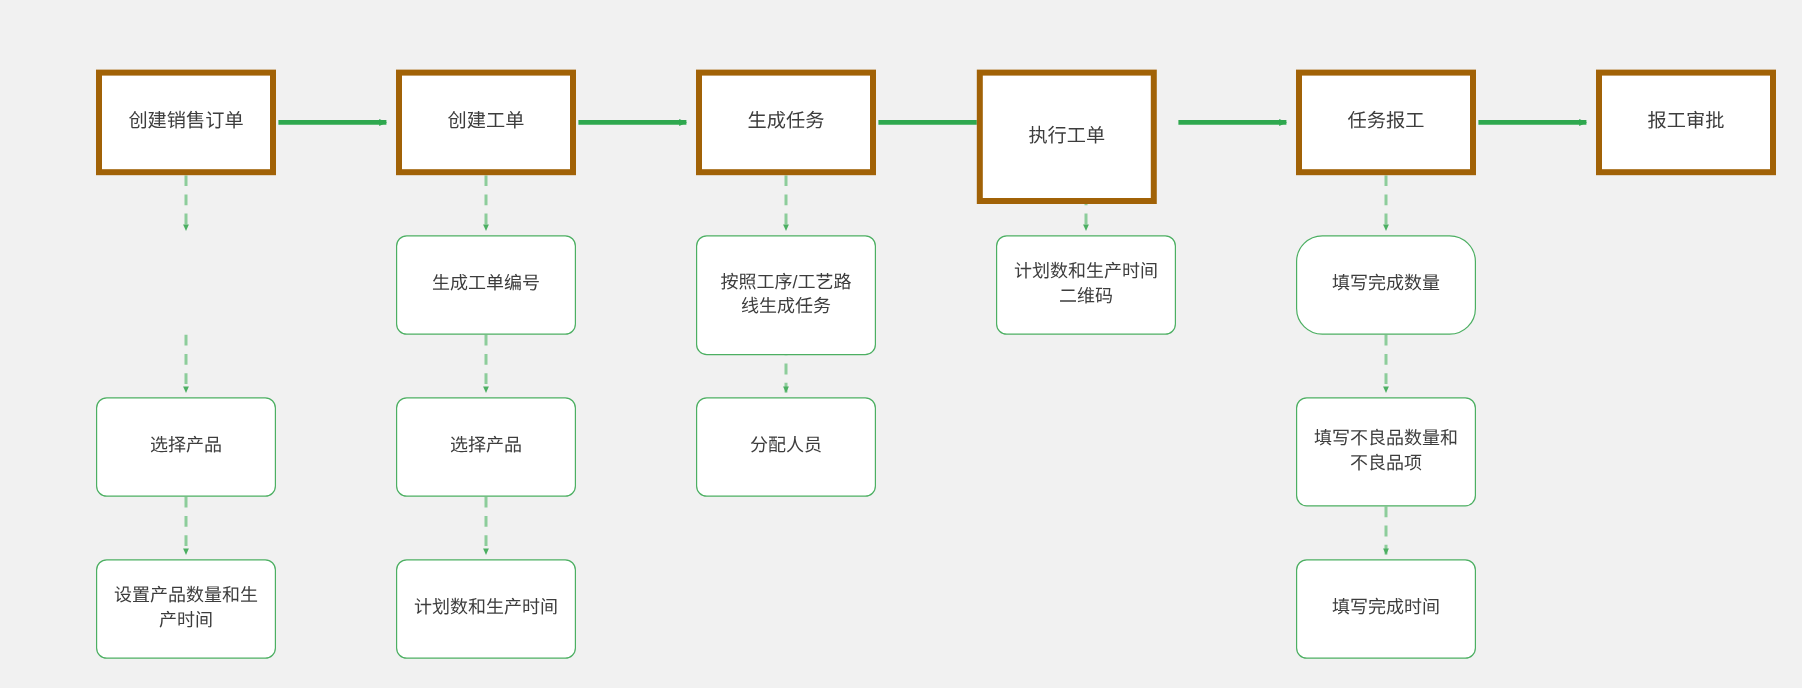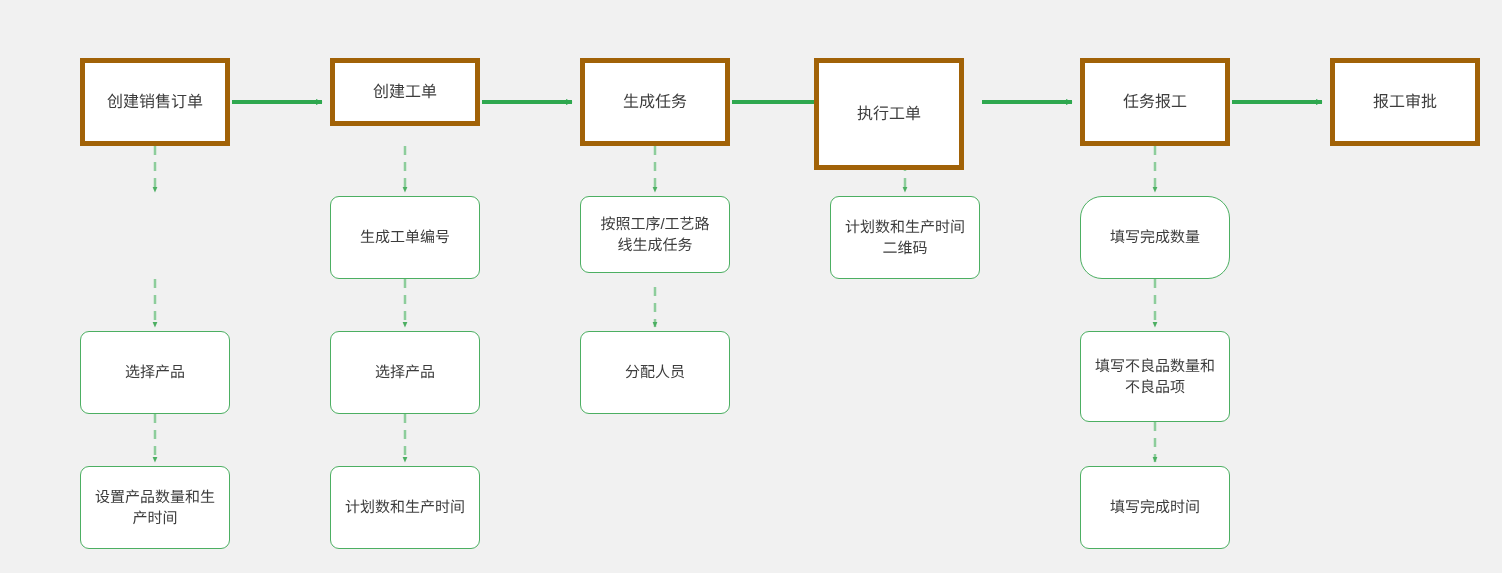"创建工单" div.node { height: 68px -> 88px }
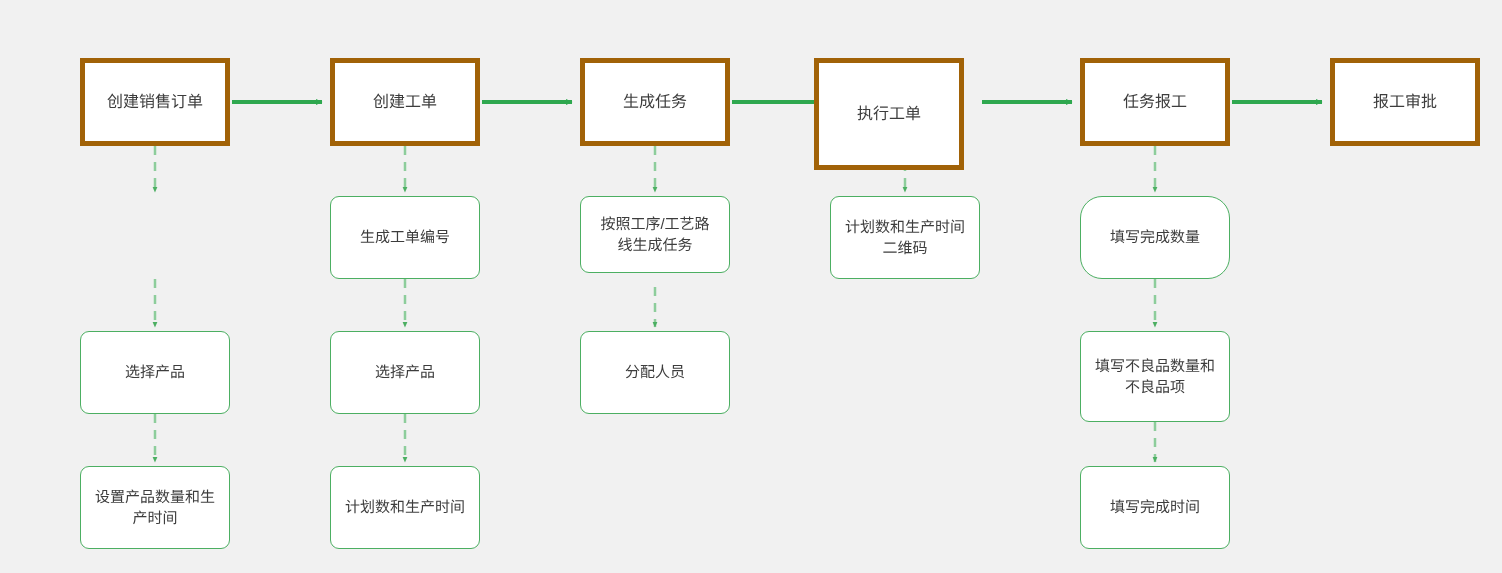"按照工序/工艺路" div.node { height: 77px -> 100px }
